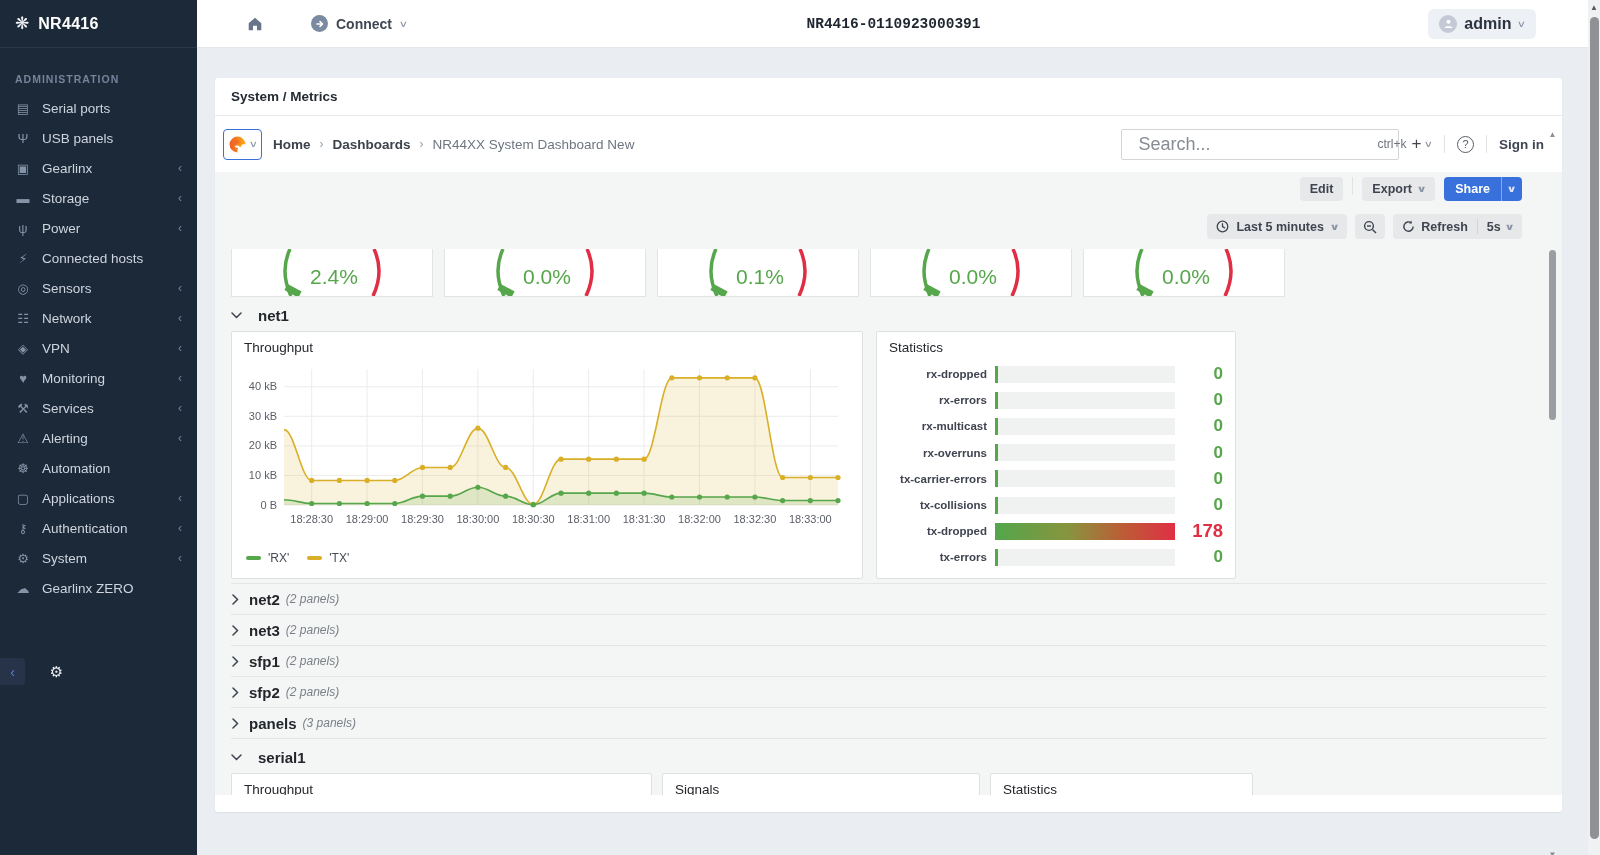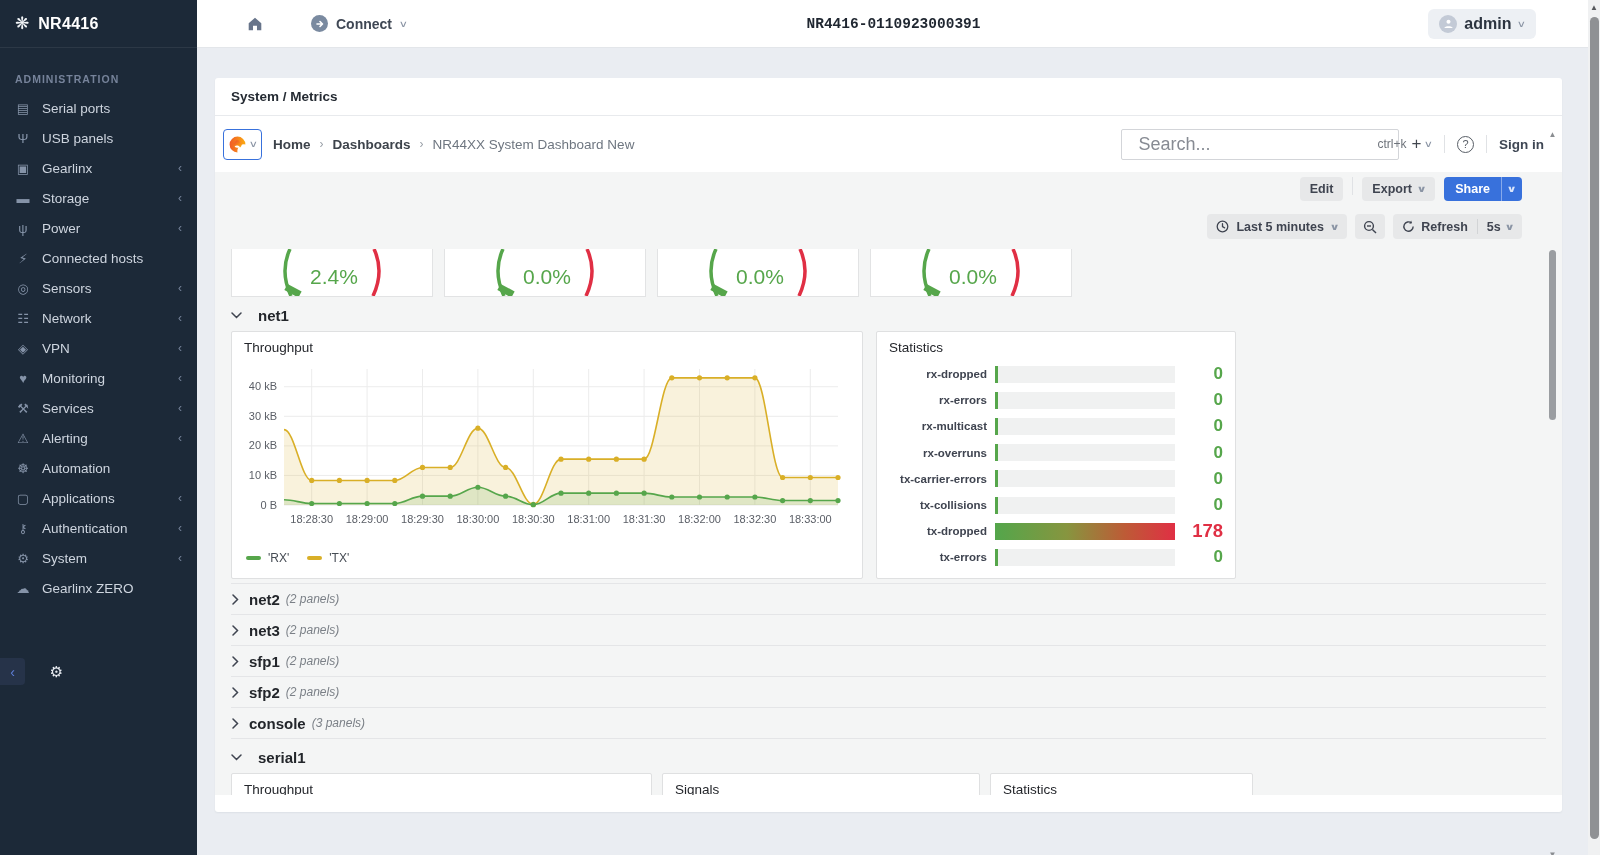"0.1%" div.gauge-card { html: none -> <div> <svg> <path></path> <path></path> <path></path> <text>0.1%</text> </svg> </div> }
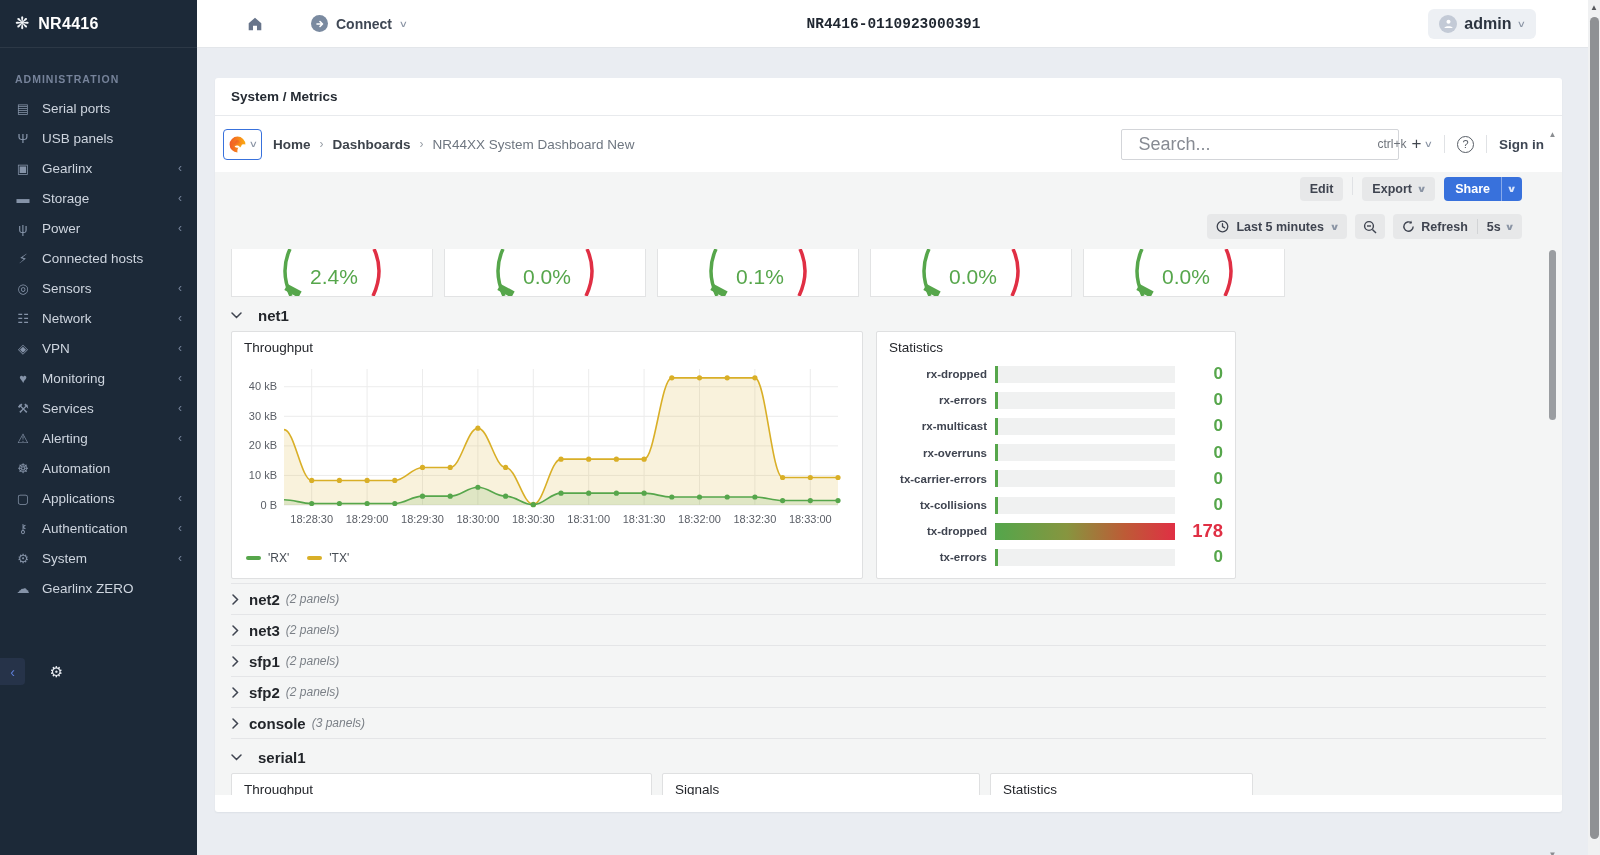"console" span.sh-name { text: console -> panels }
